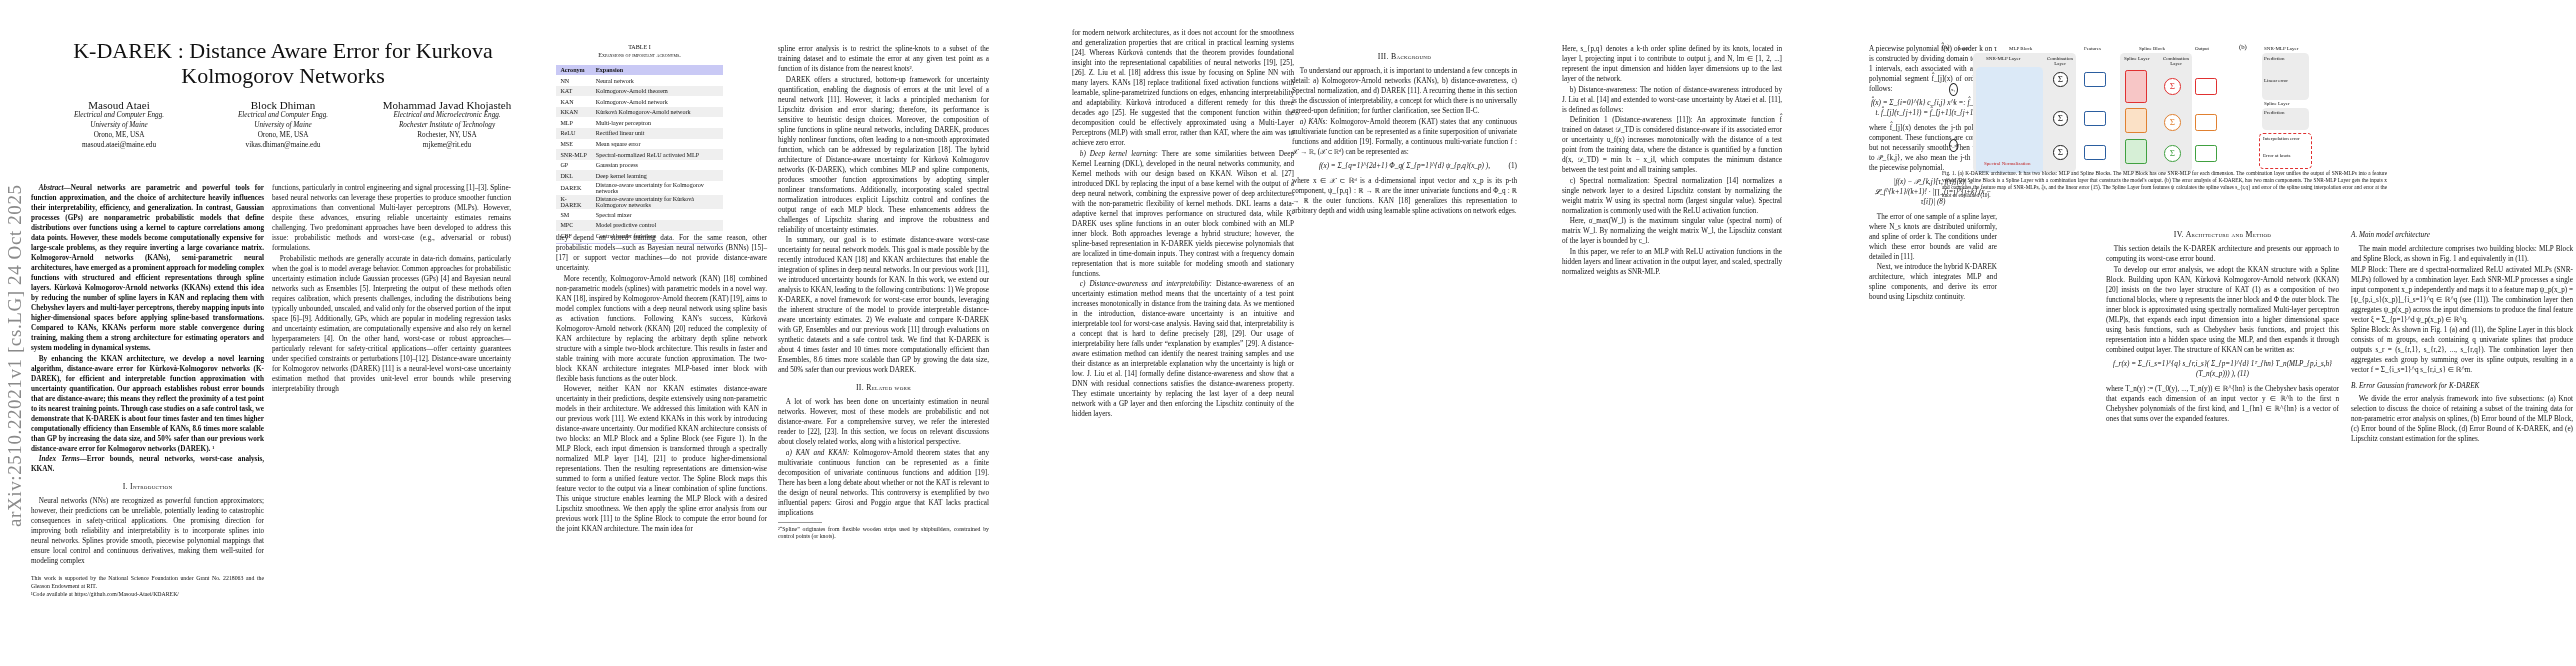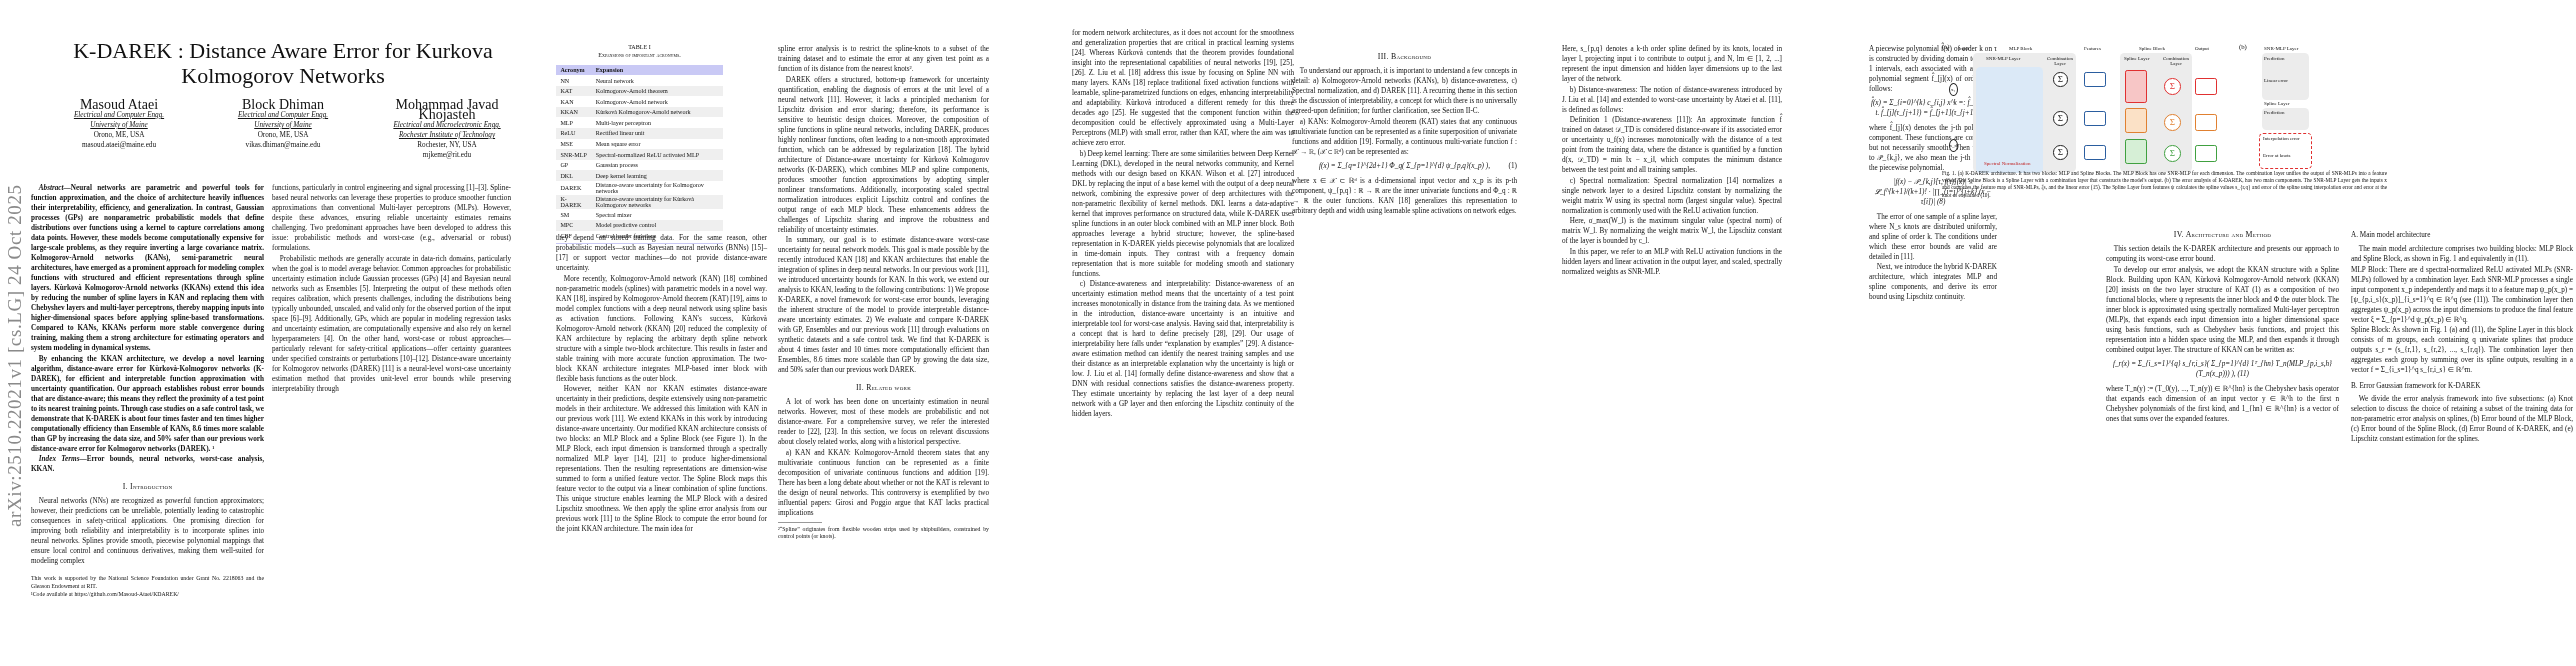"Masoud Ataei" .author .name { font-size: 14px -> 11px }
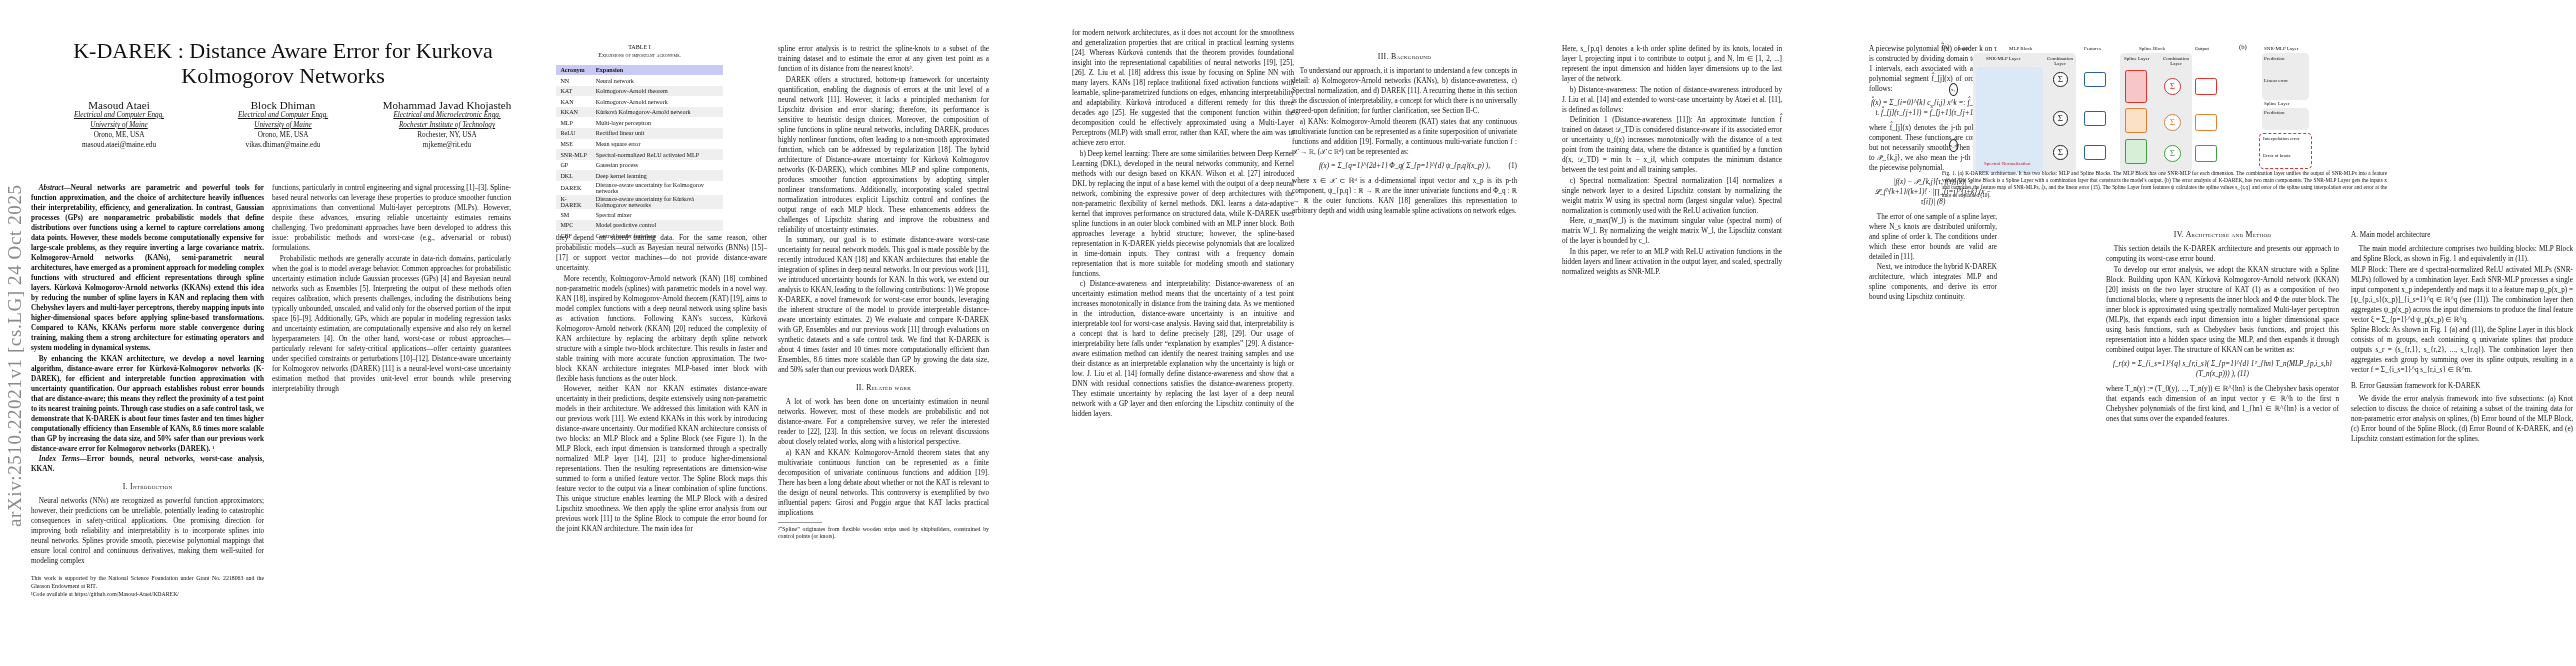"Electrical and Computer Engg." .author .aff { text-decoration: underline -> none }
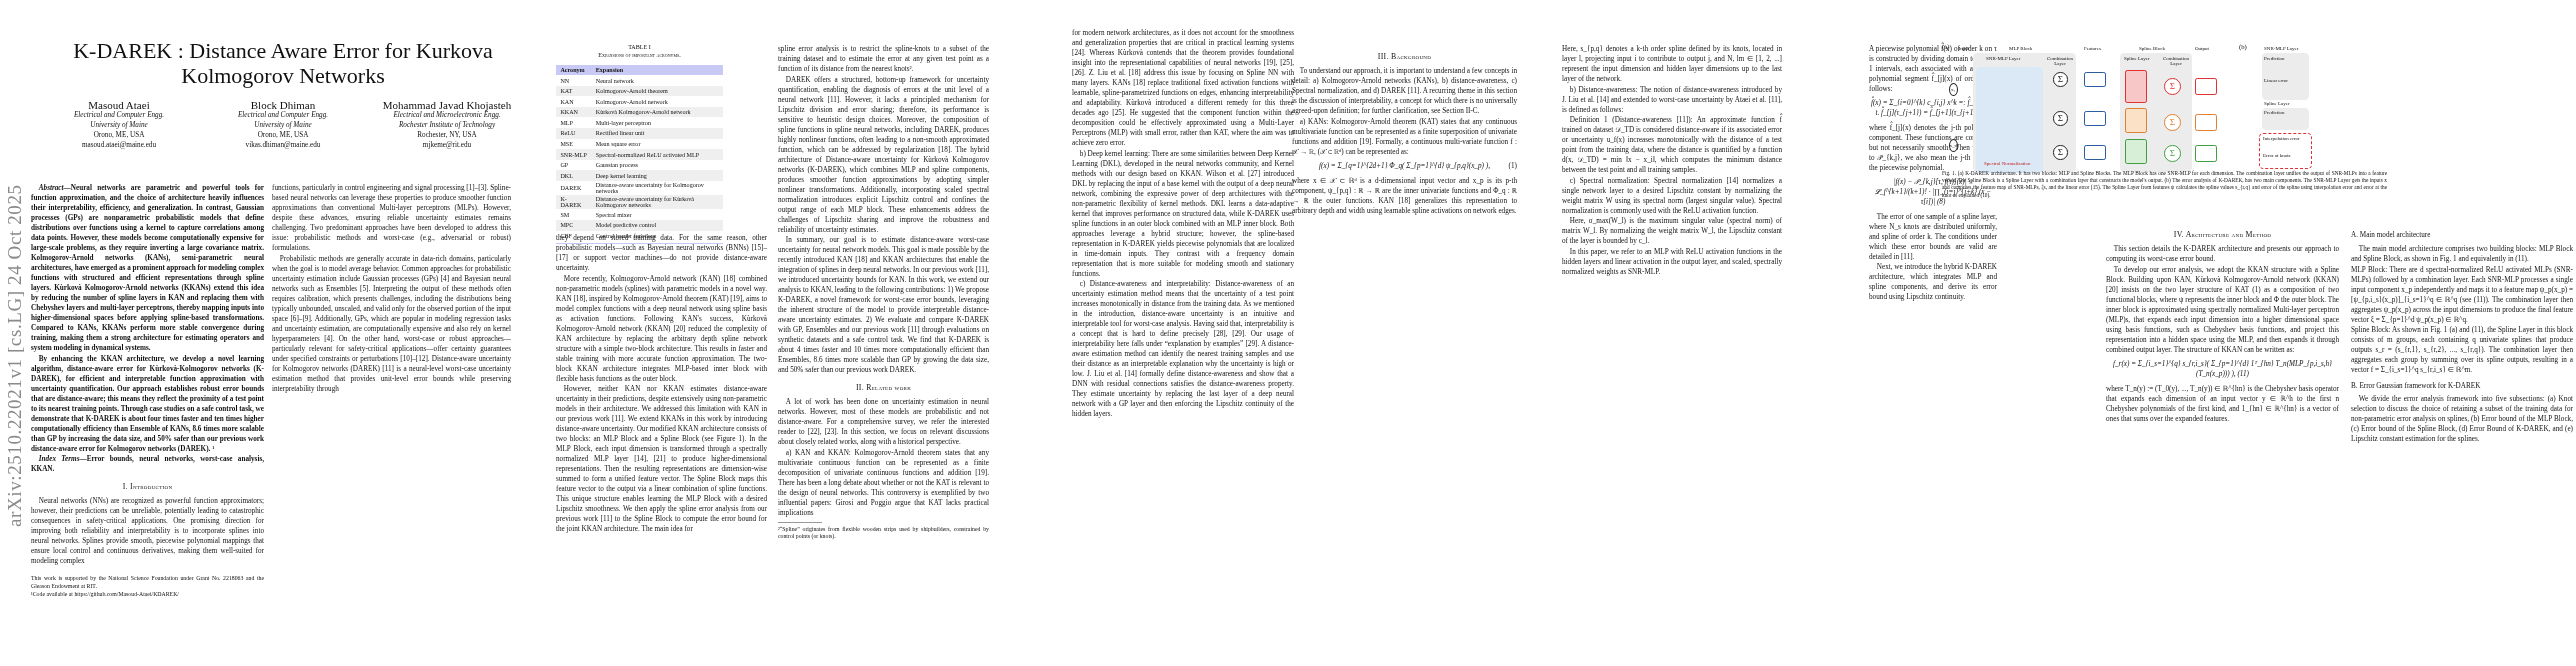"a) KANs:" .subsec { font-style: none -> italic }
